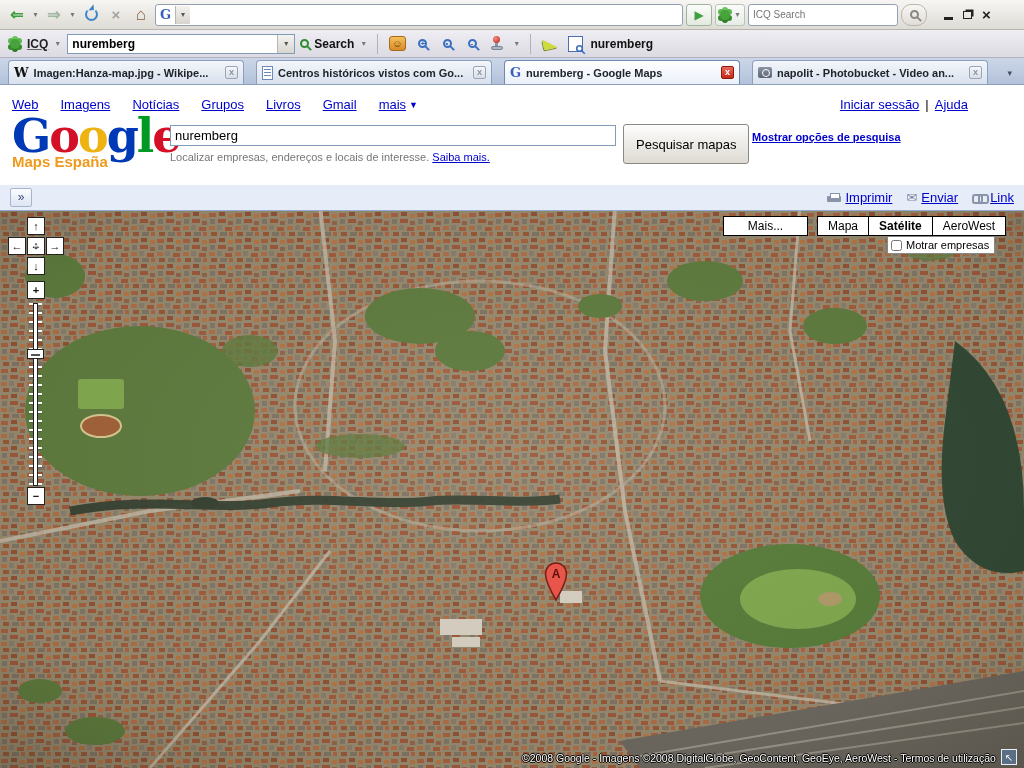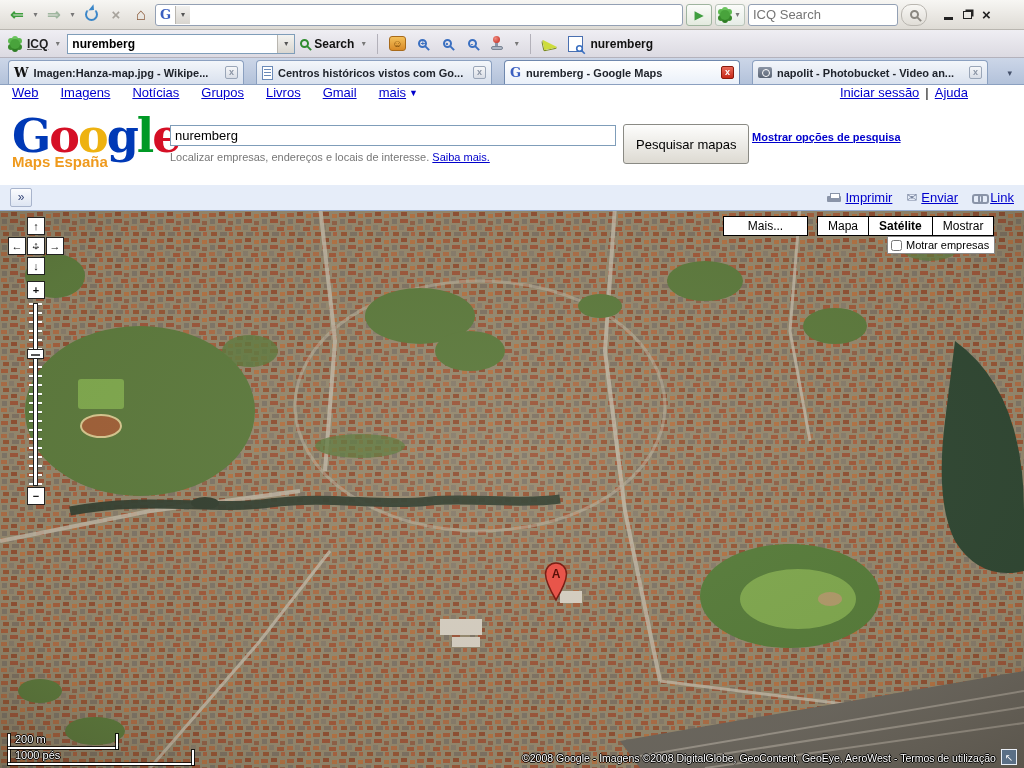"ICQ Search" #icq-search-input { font-size: 13px -> 10px }
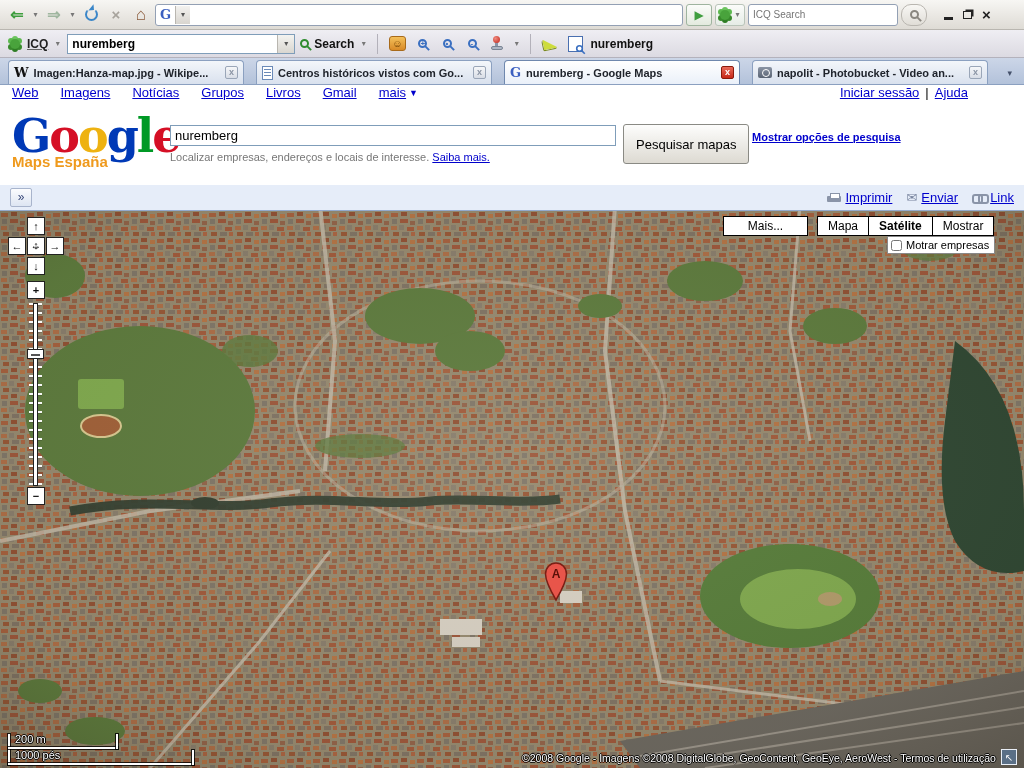"Web" #gmaps-nav { align-items: flex-start -> flex-end }
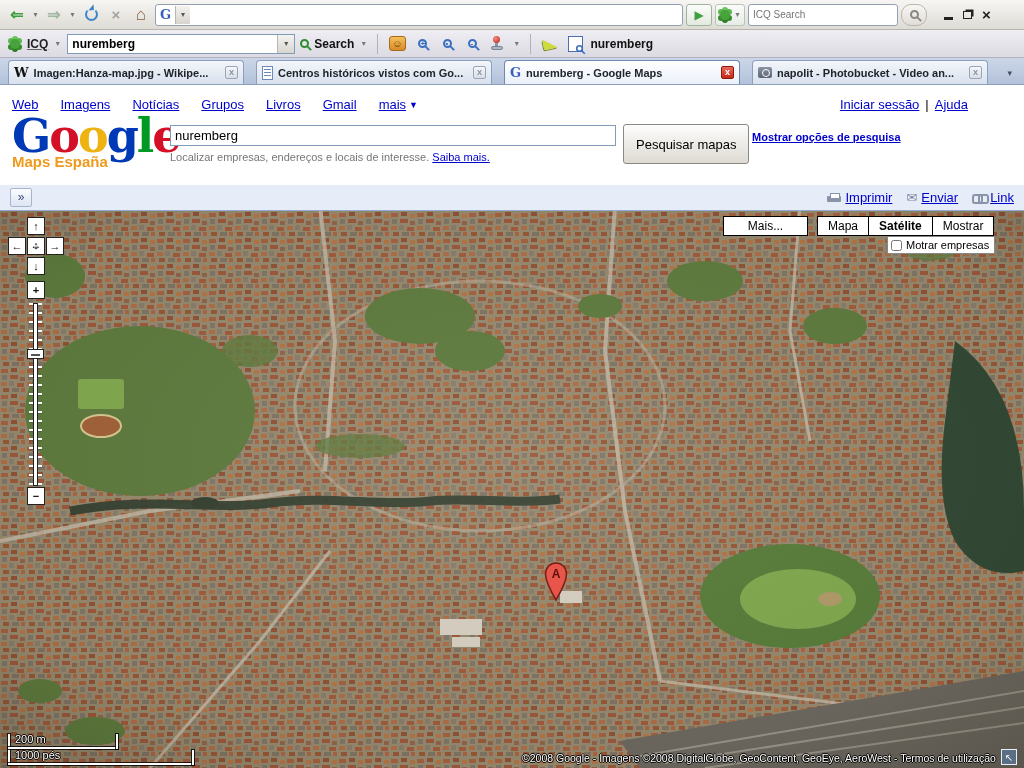"Mostrar" div.mt-btn { text: Mostrar -> AeroWest }
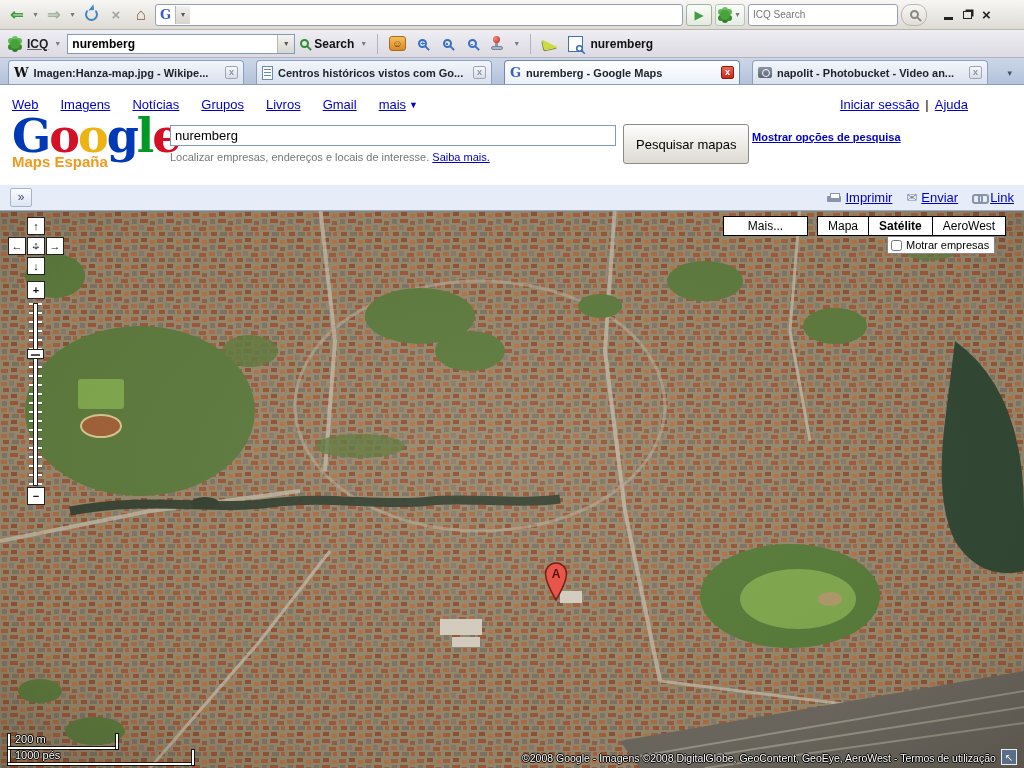"200 m" div { html: <div> <span></span> <span></span> <span></span> <span></span> <span></span> <span>200 m</span> <span>1000 pés</span> </div> -> none }
